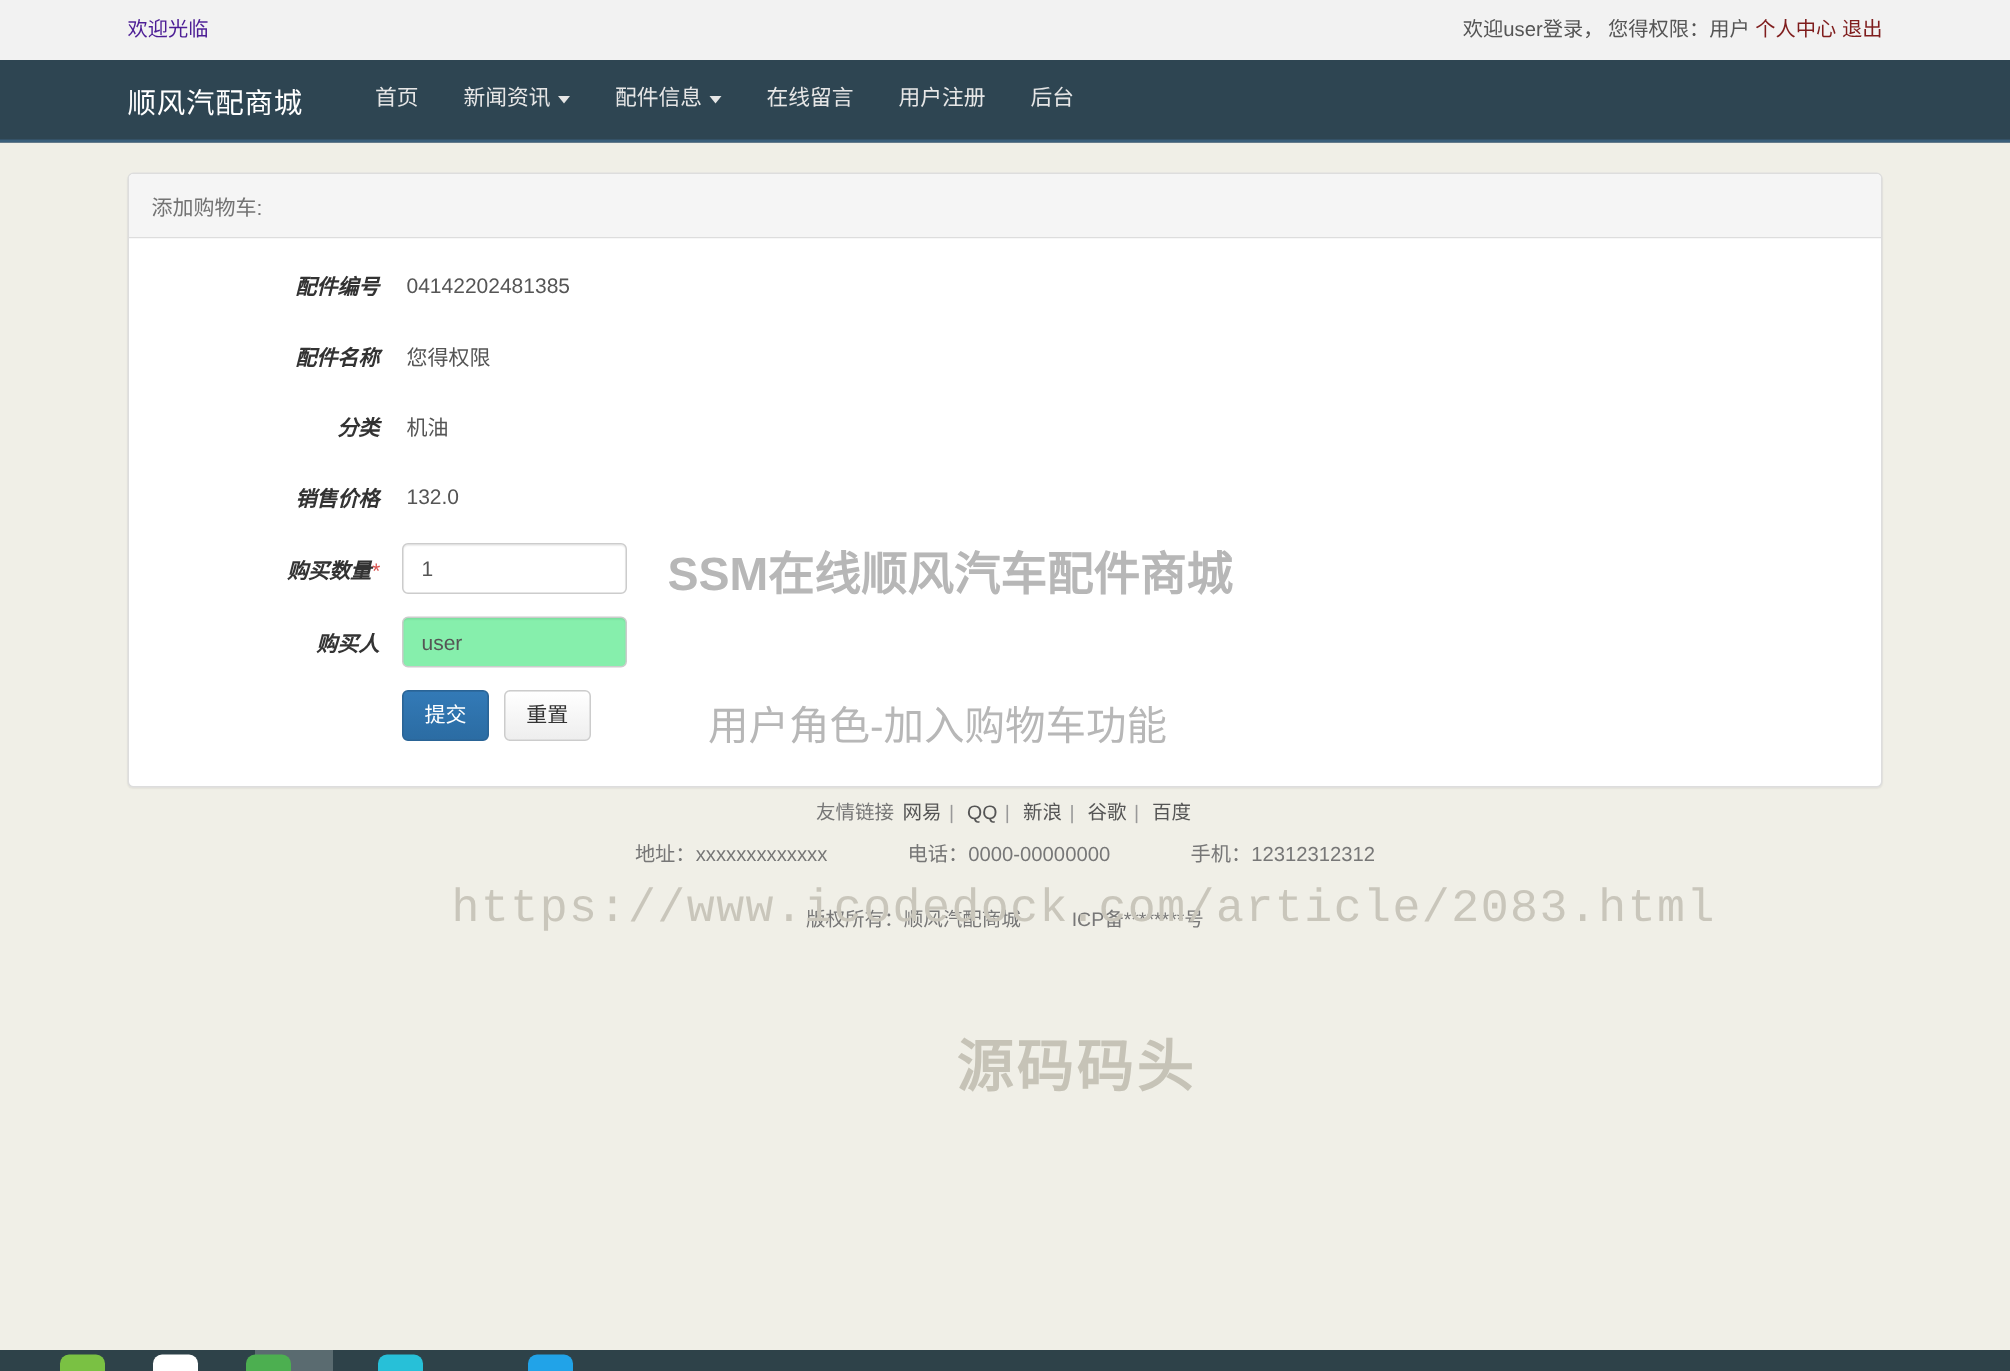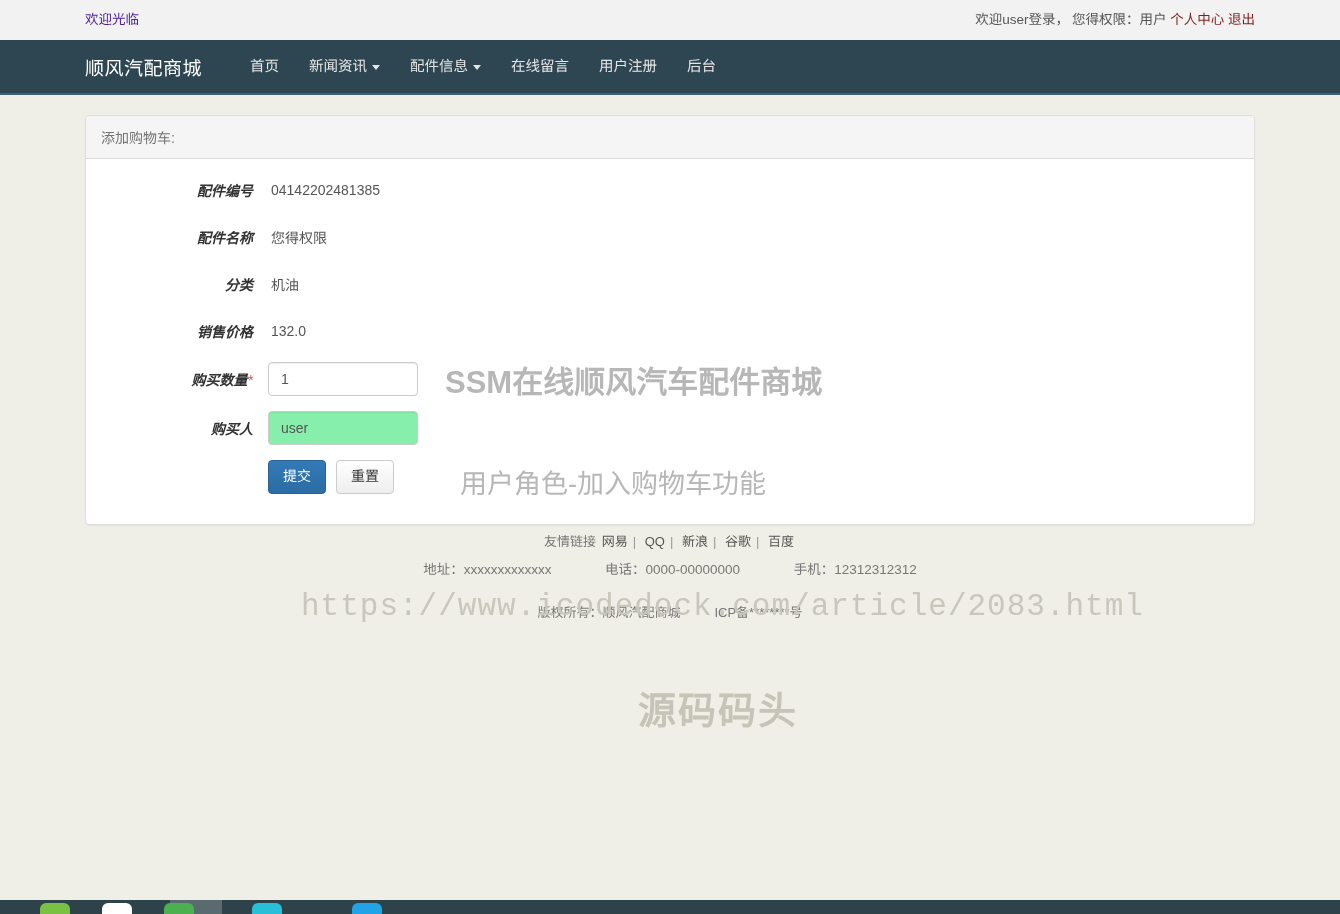"用户角色-加入购物车功能" div.wm { left: 374px -> 386px }
